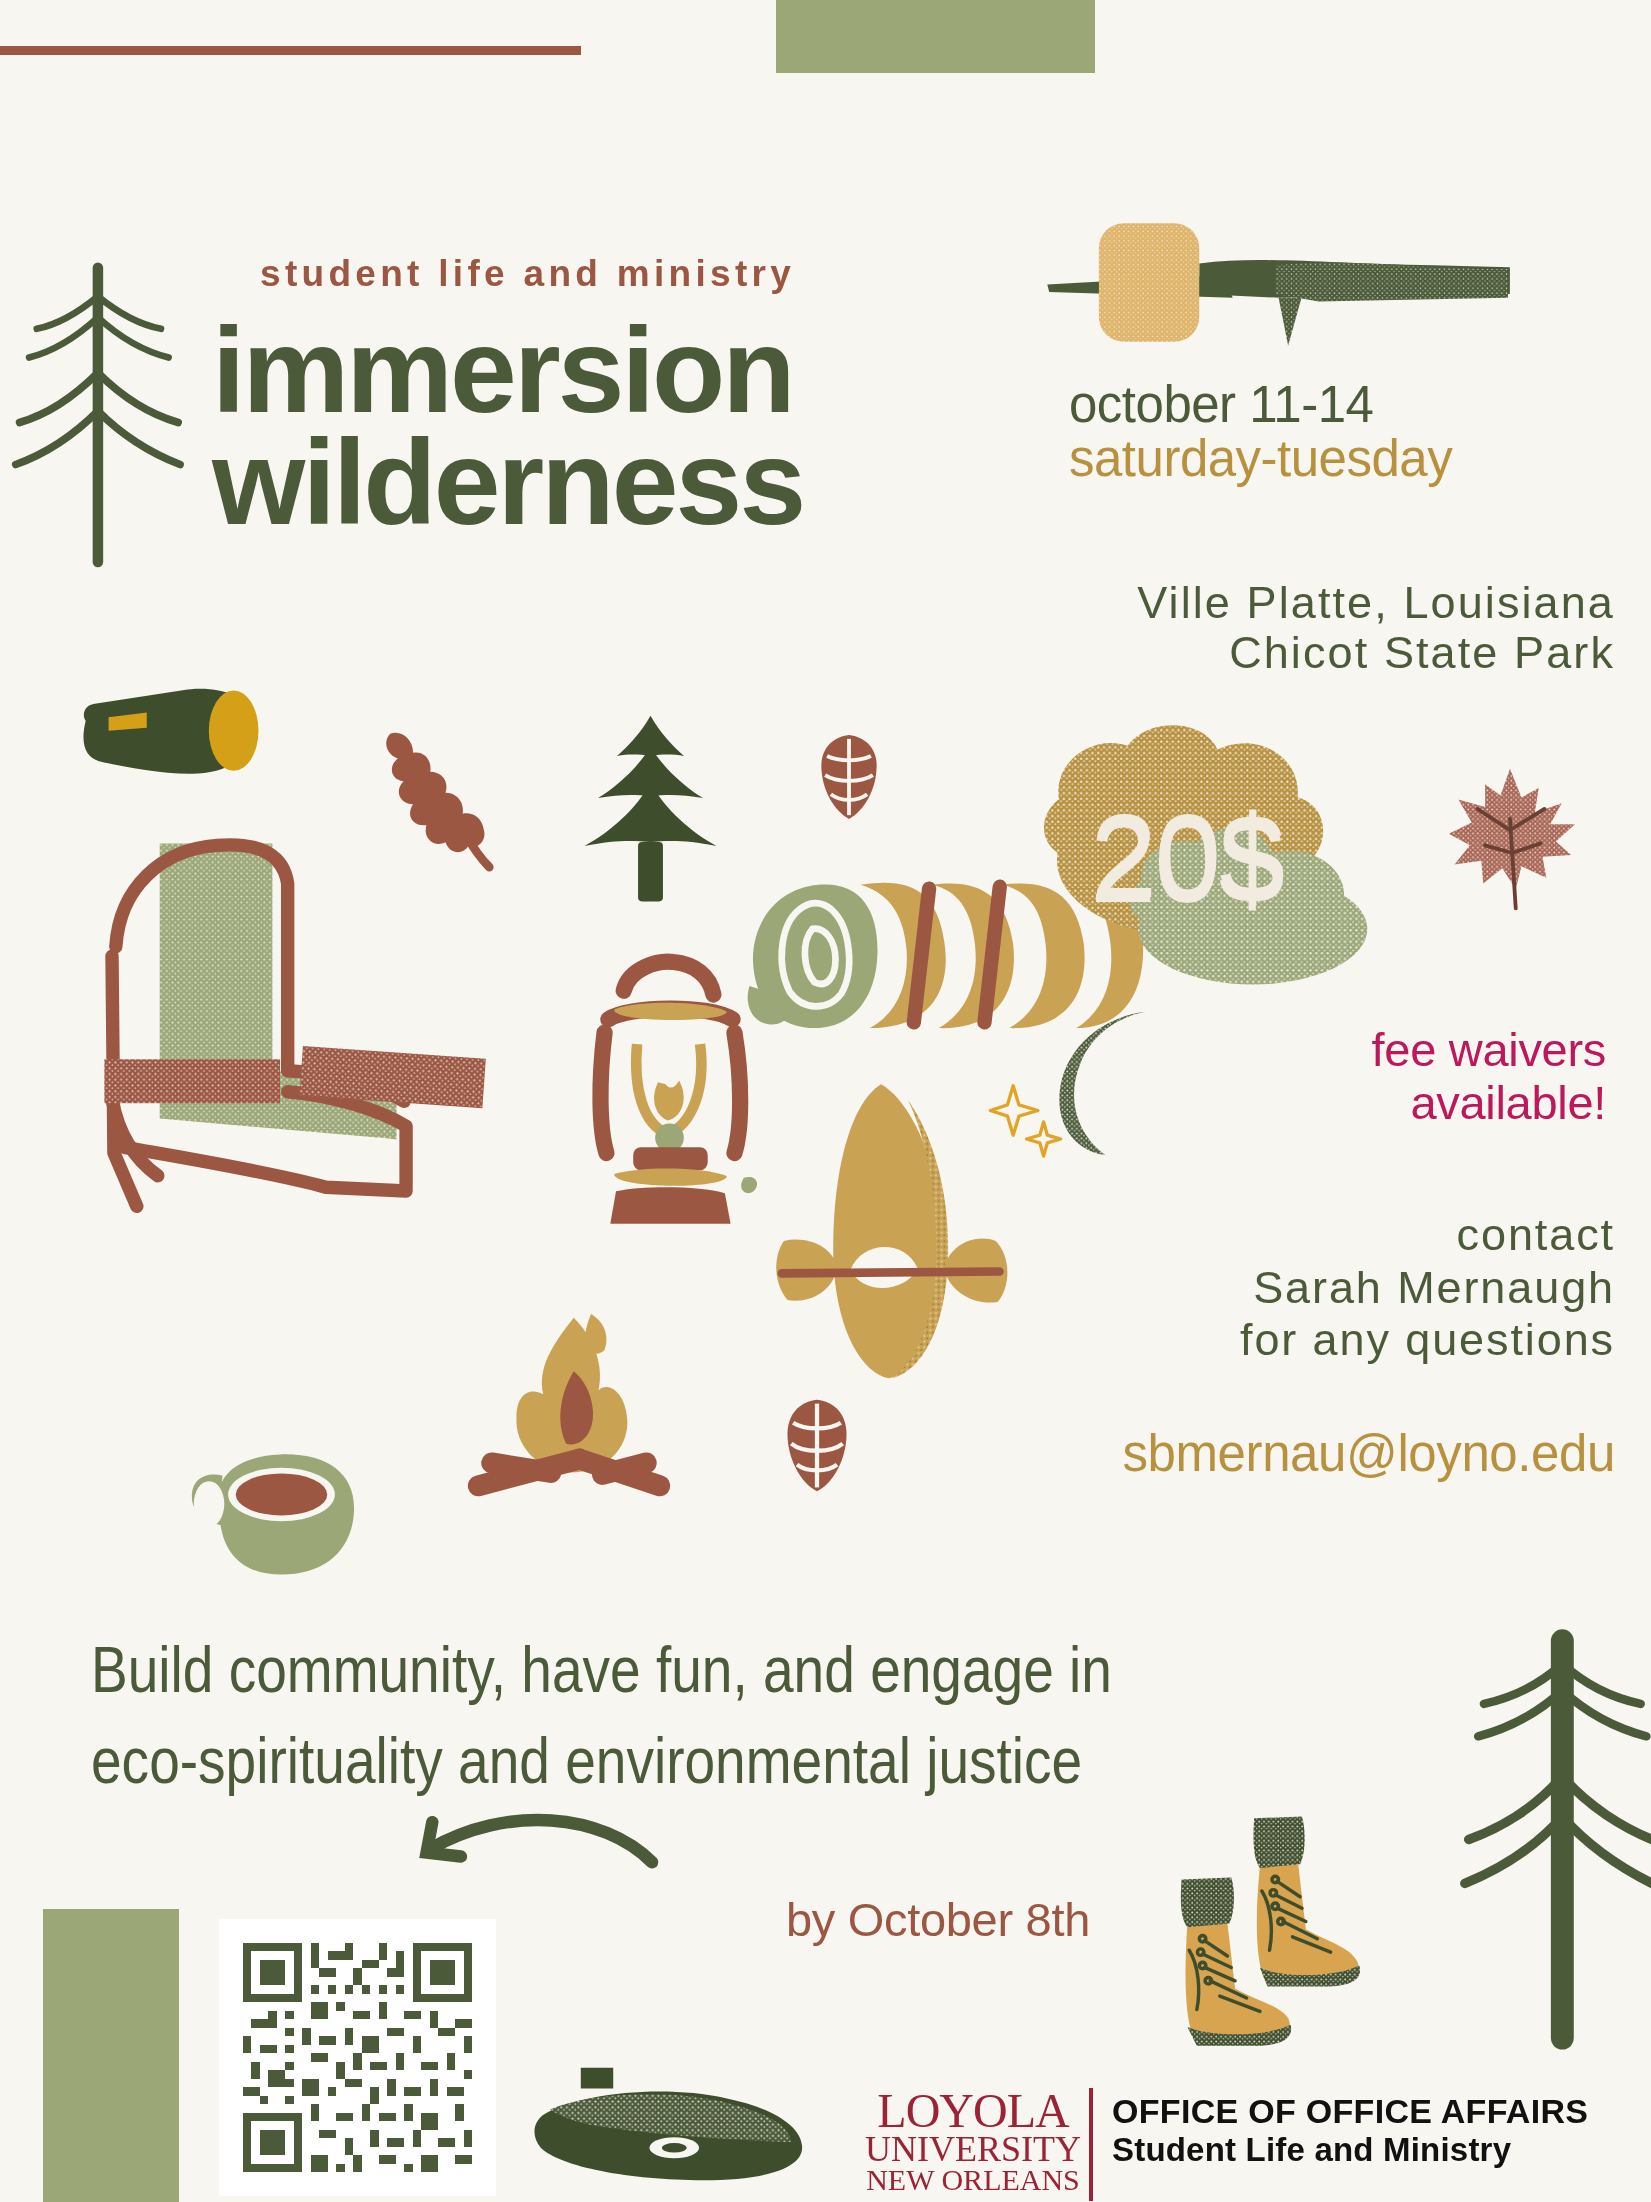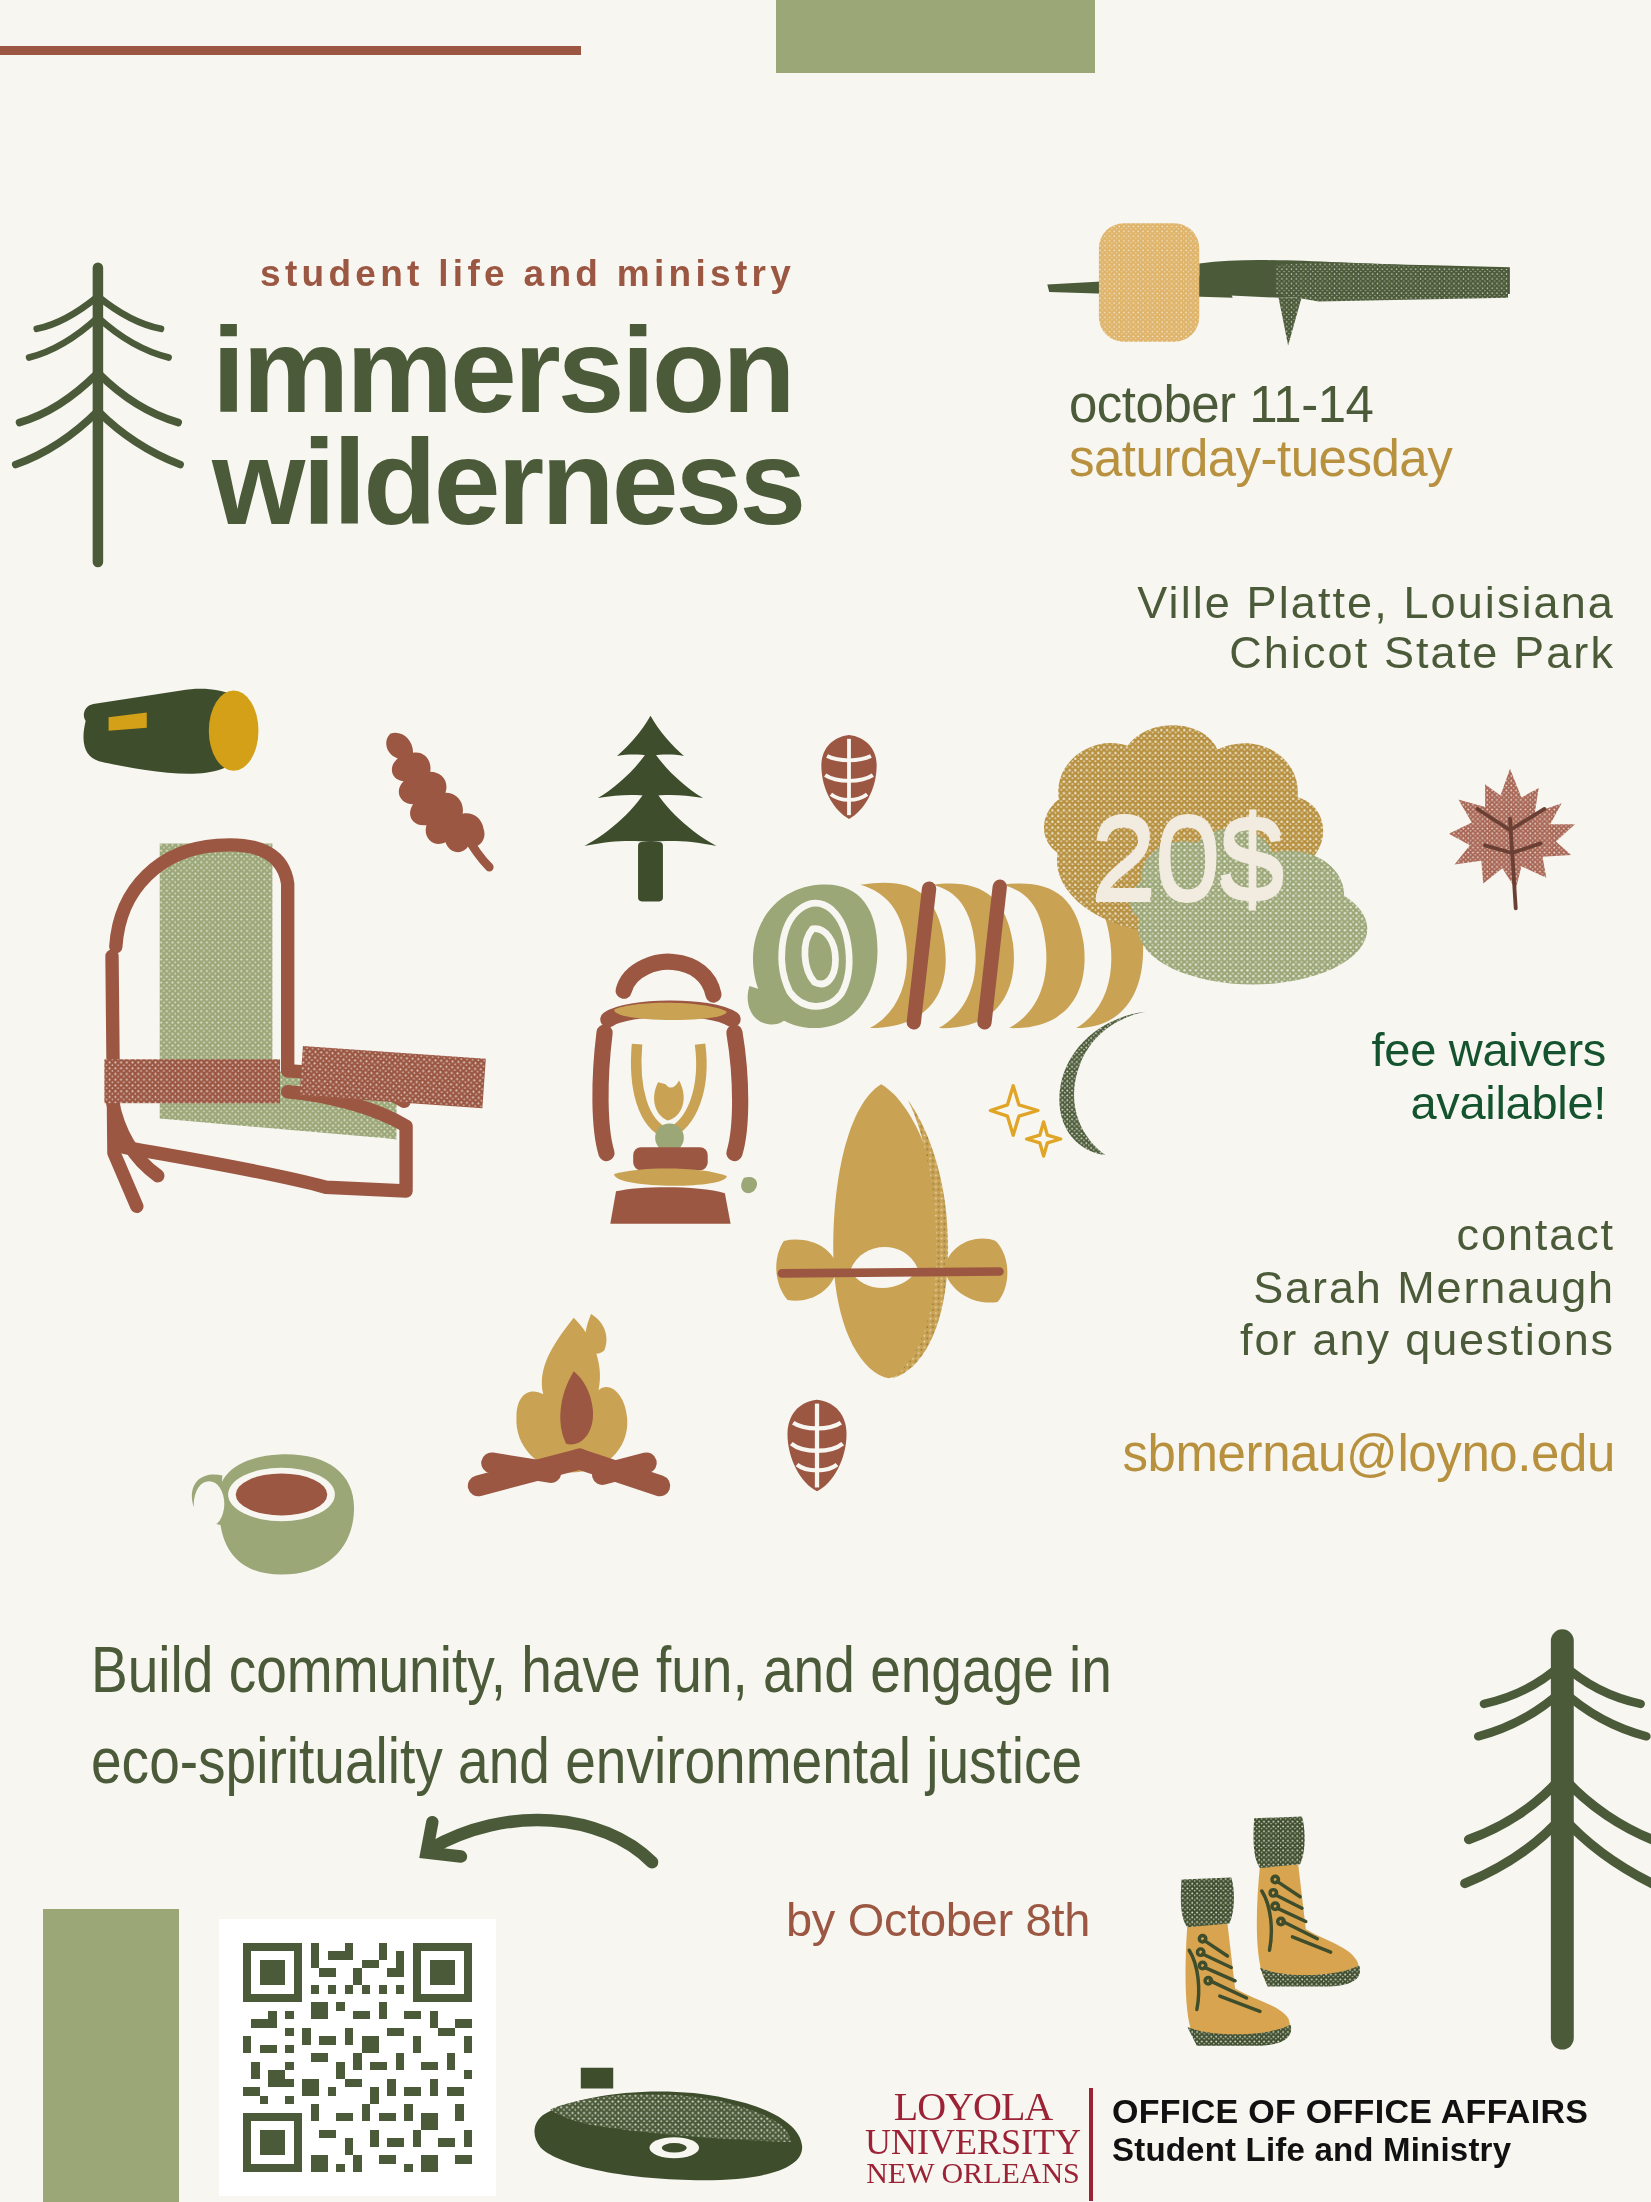"fee waivers" .fee { color: #14532d -> #be185d }
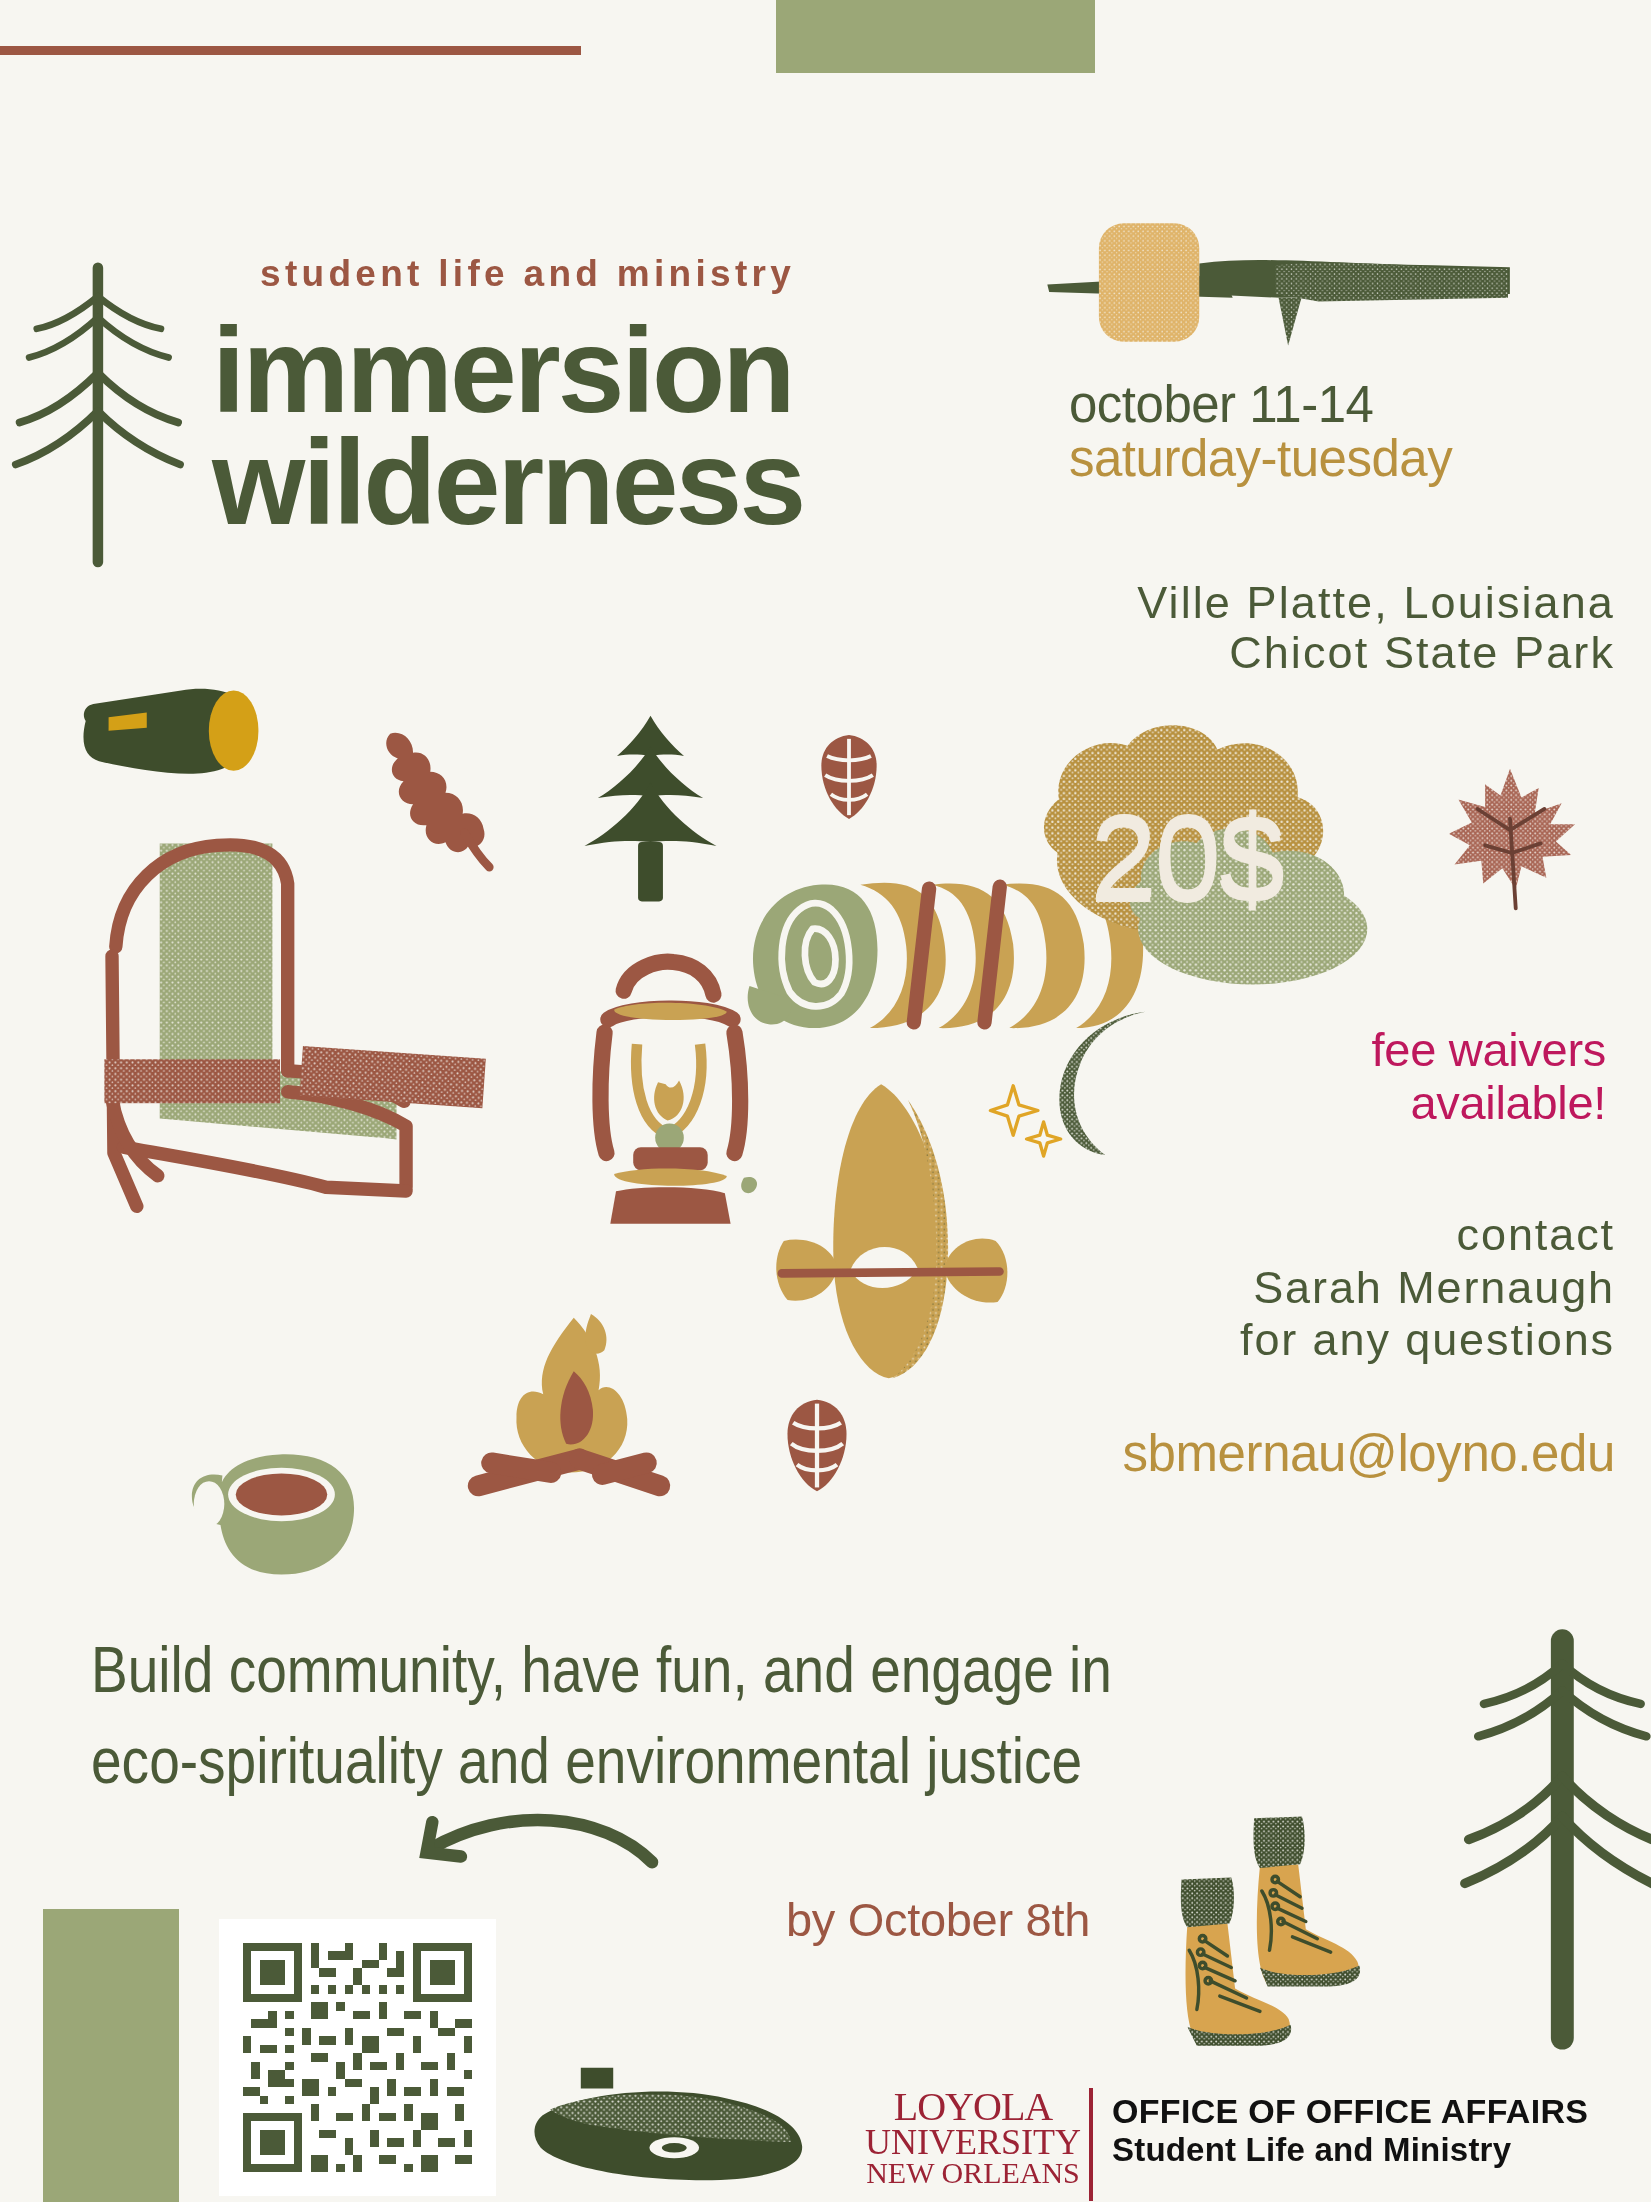"LOYOLA" .loy1 { font-size: 40px -> 48px }
